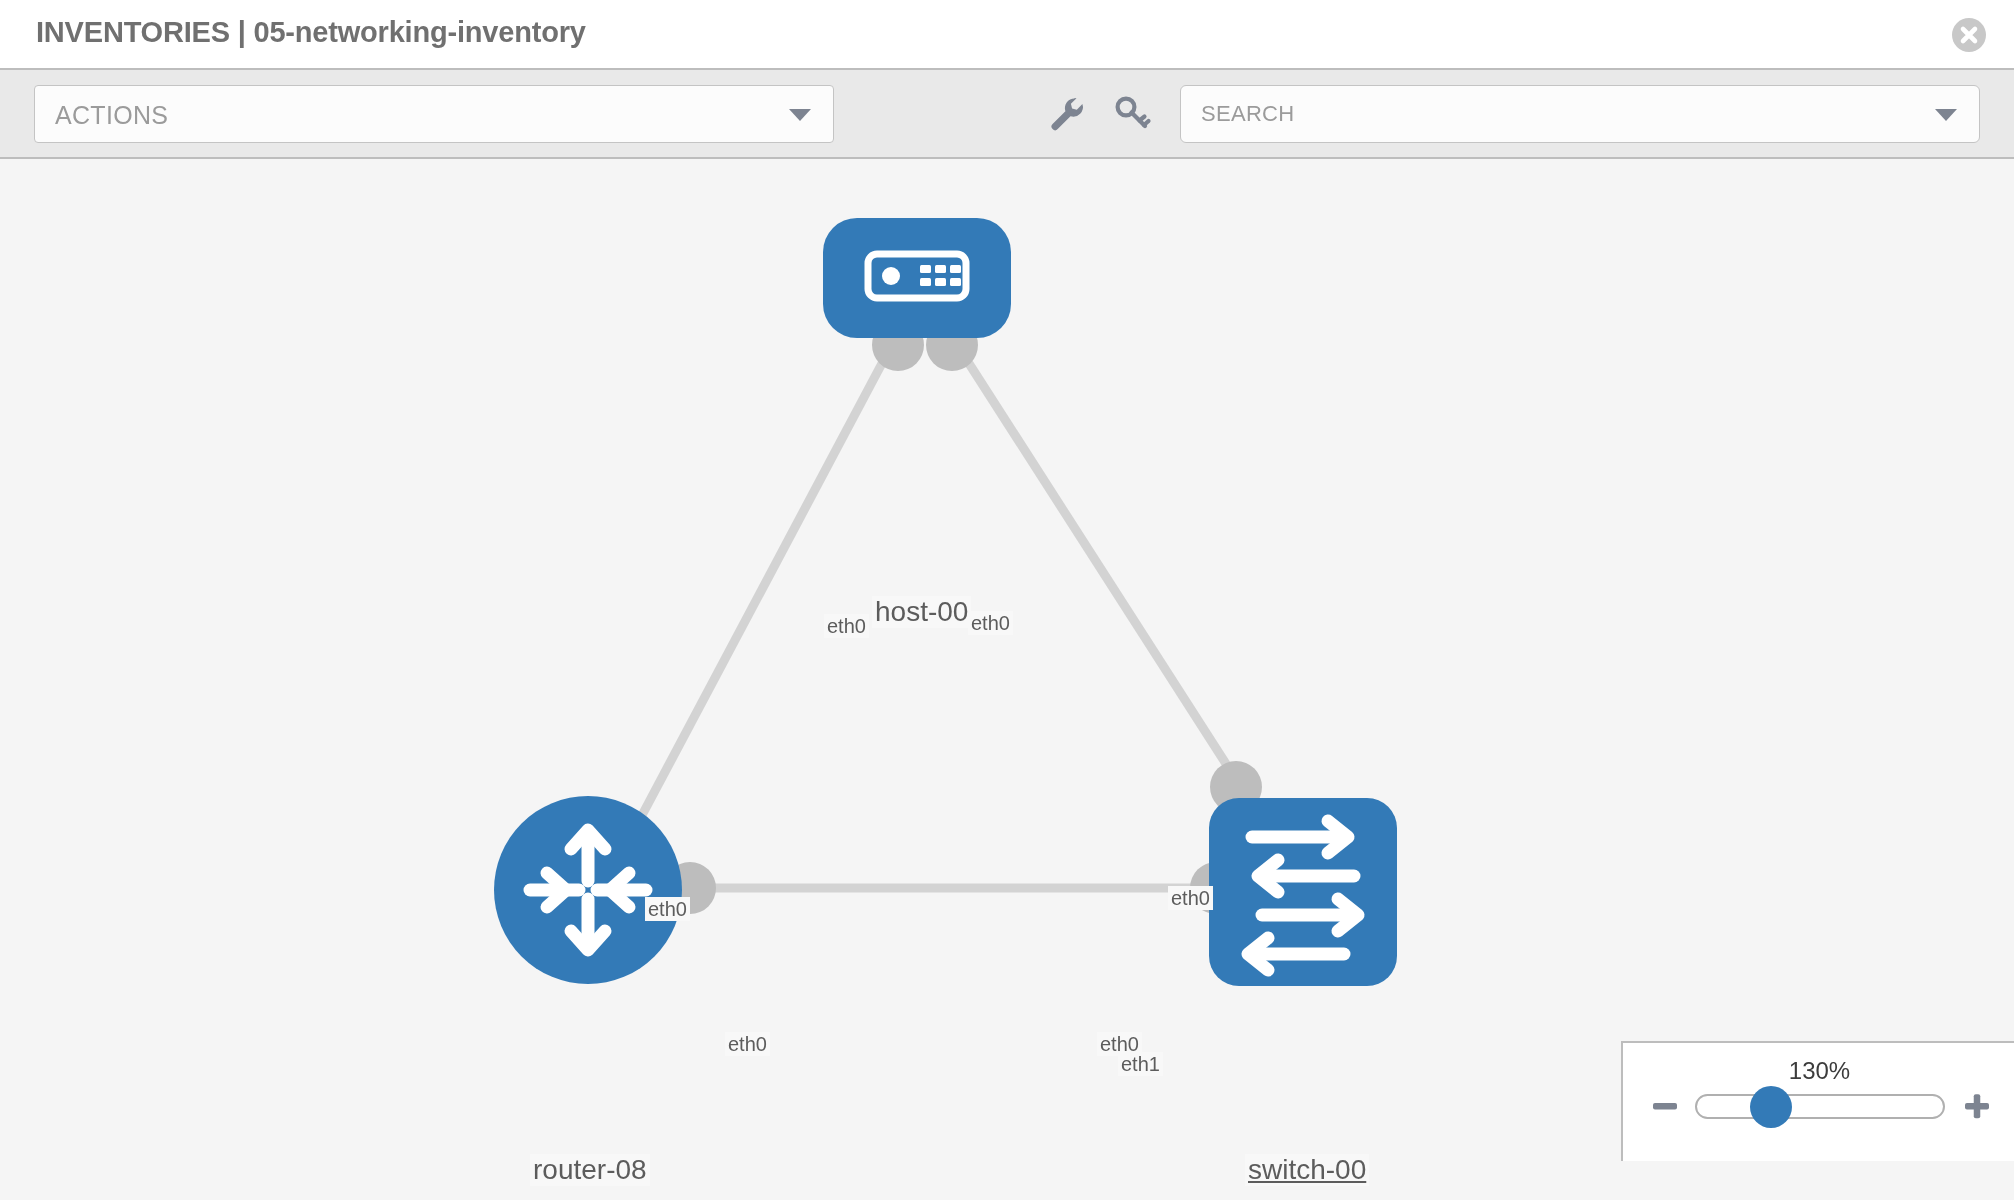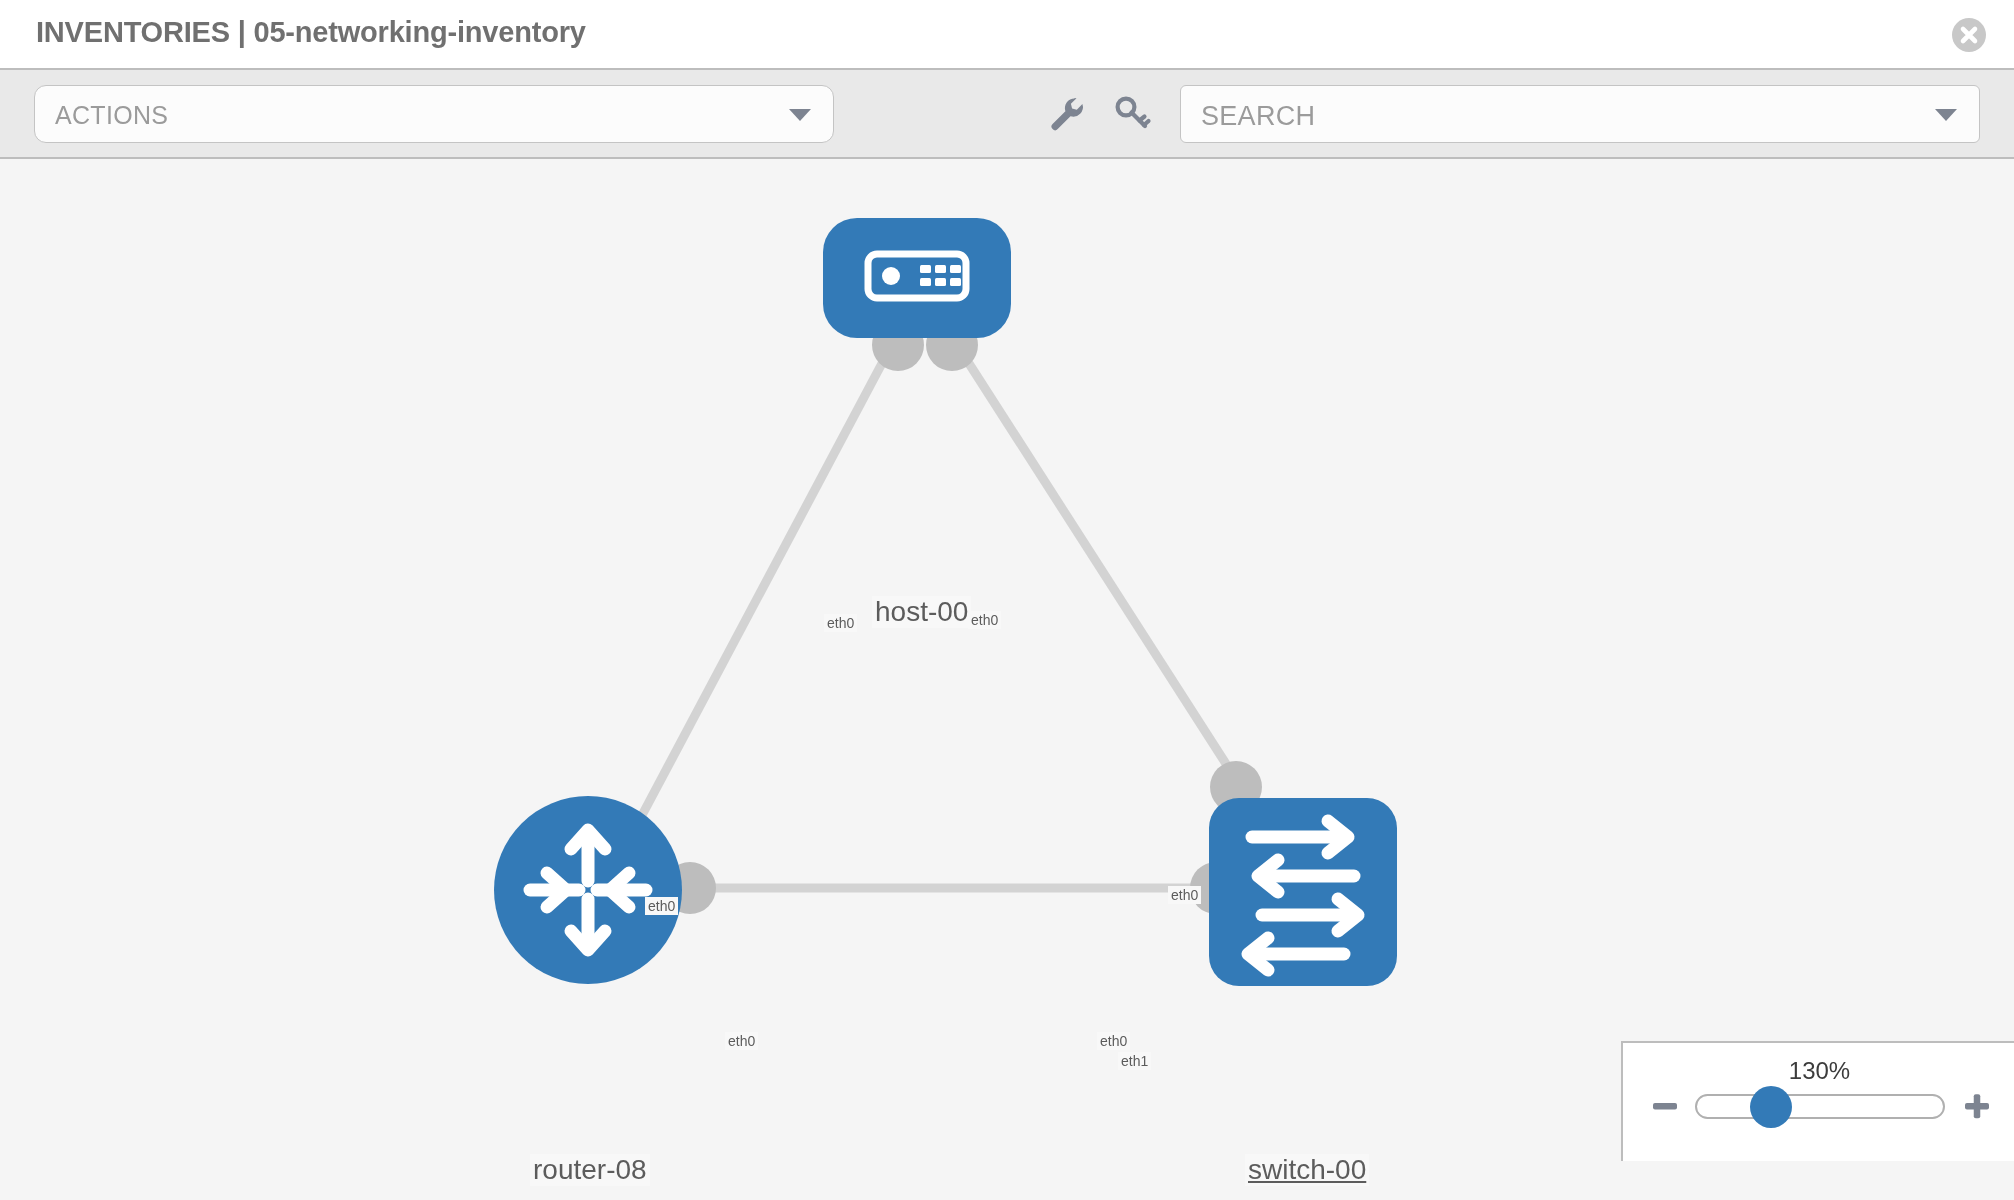"ACTIONS" .actions-select { border-radius: 12px -> 4px }
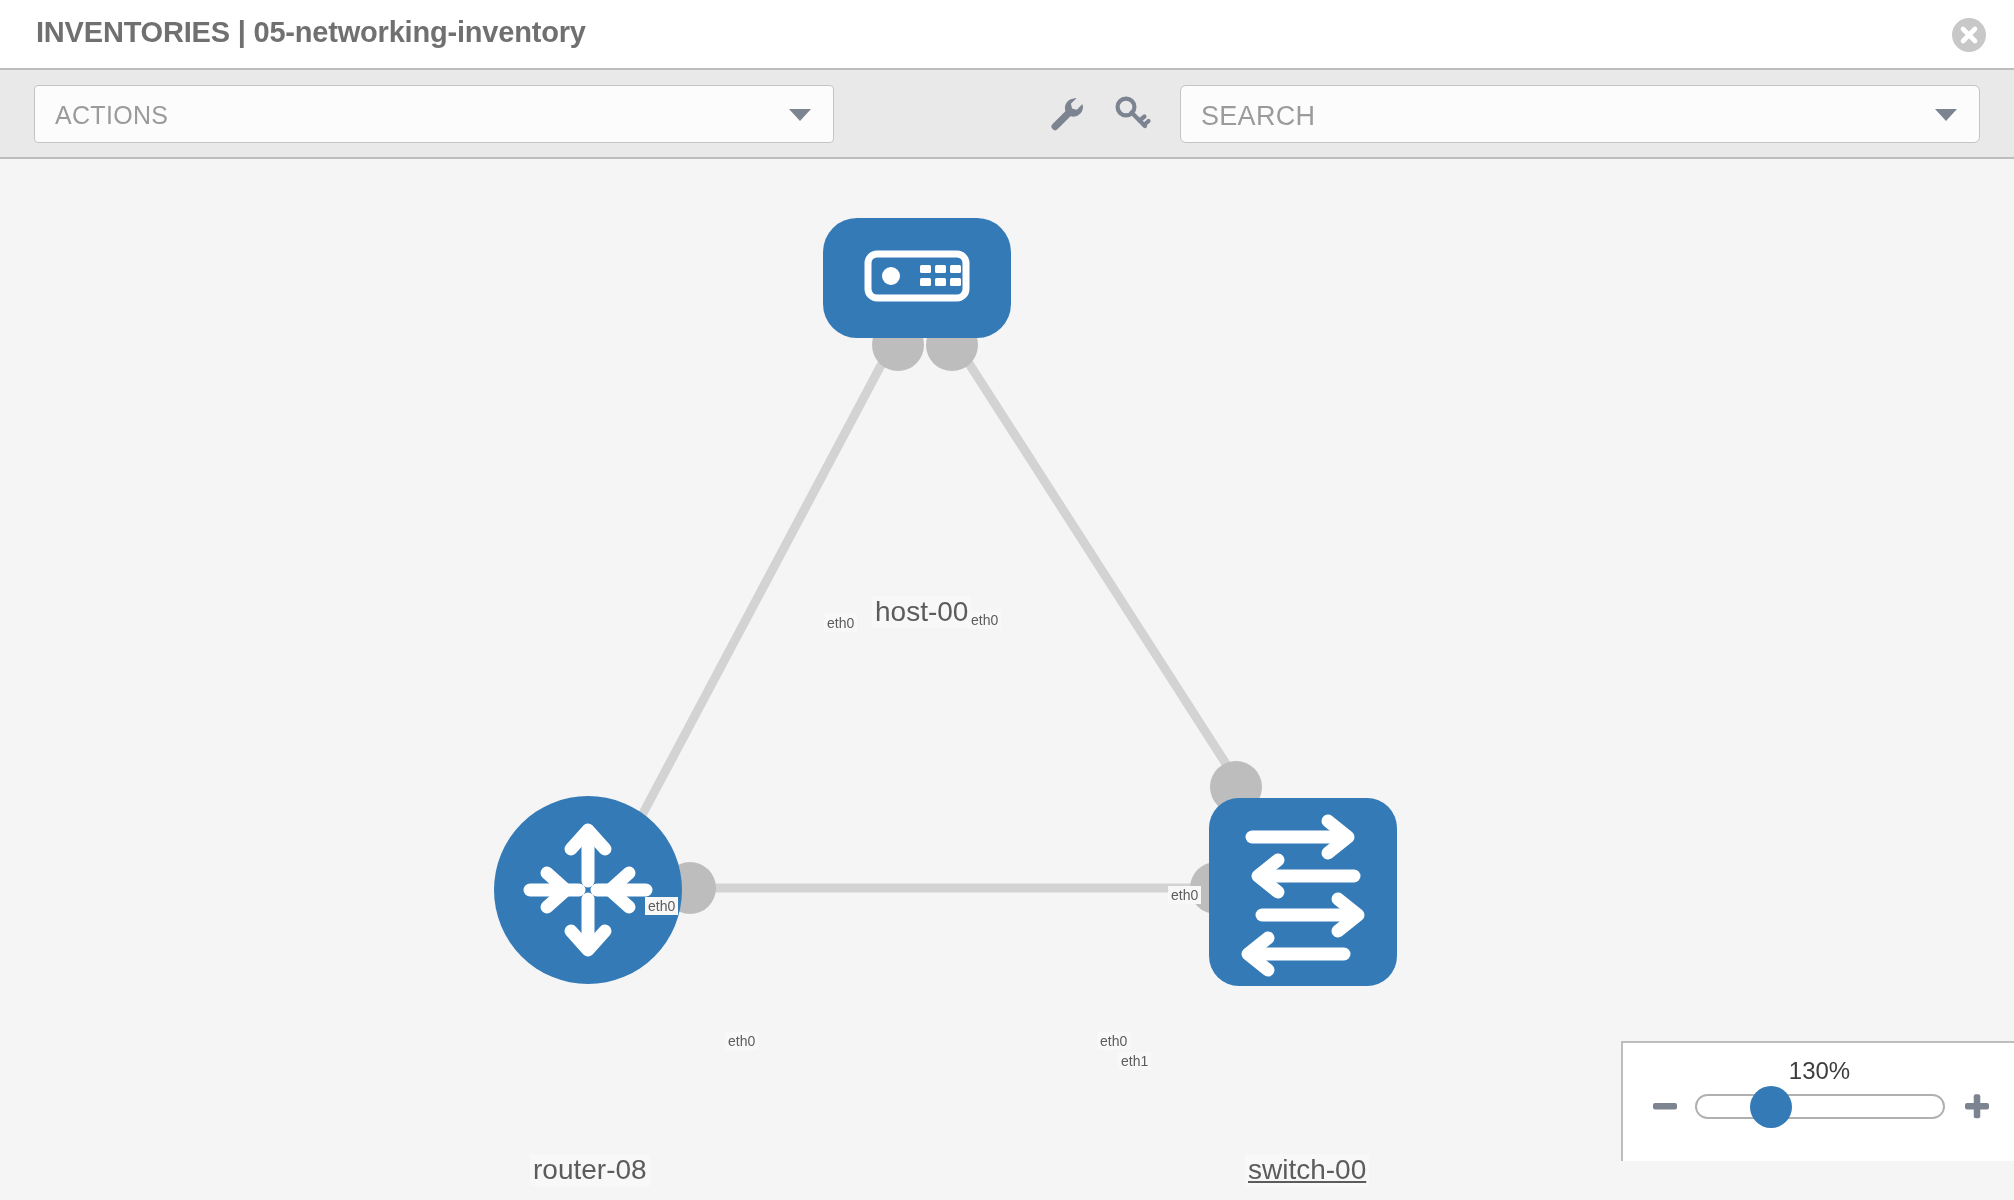"SEARCH" .search-label { font-size: 27px -> 22px }
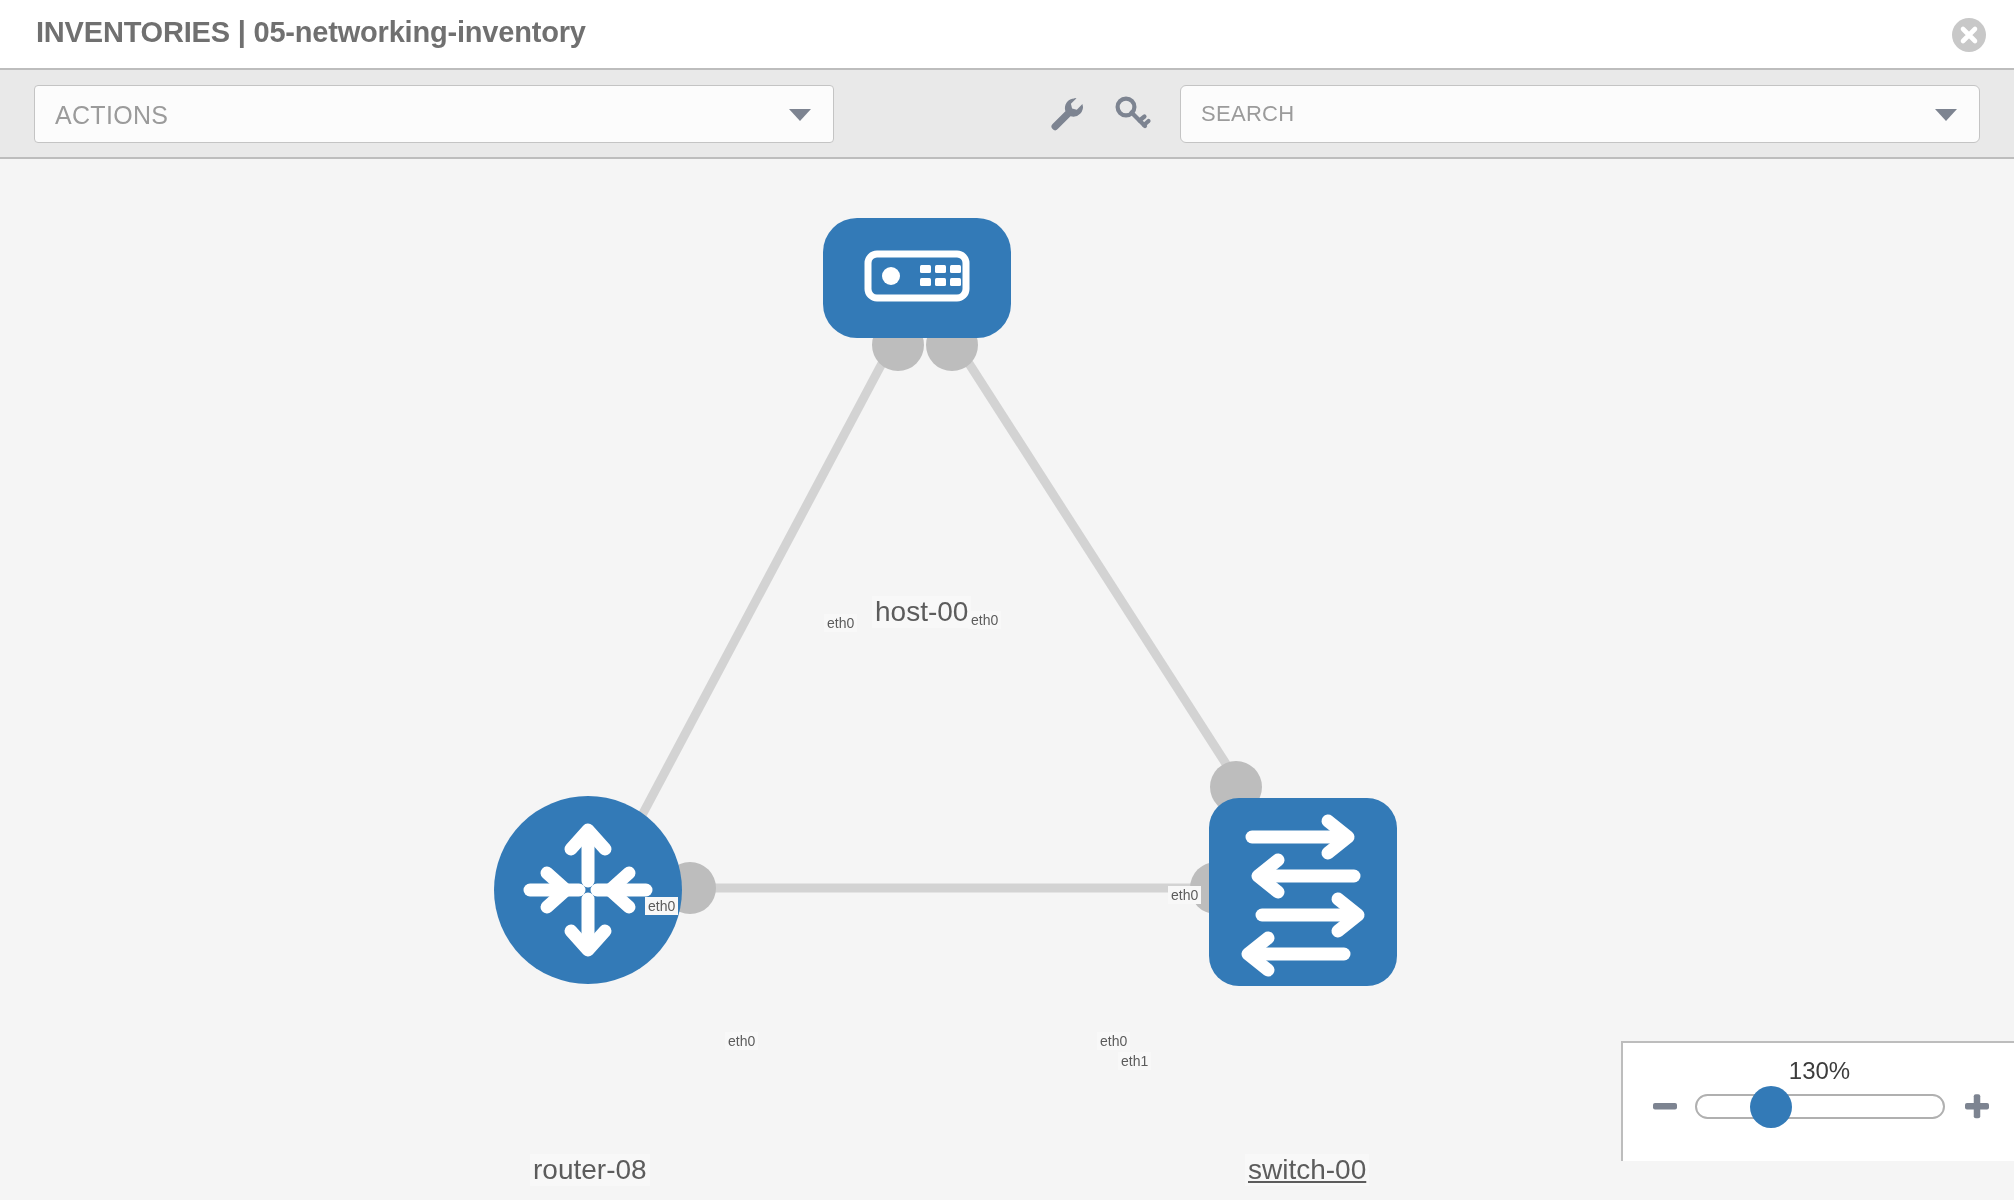"eth0" .nlabel.port { font-size: 14px -> 20px }
